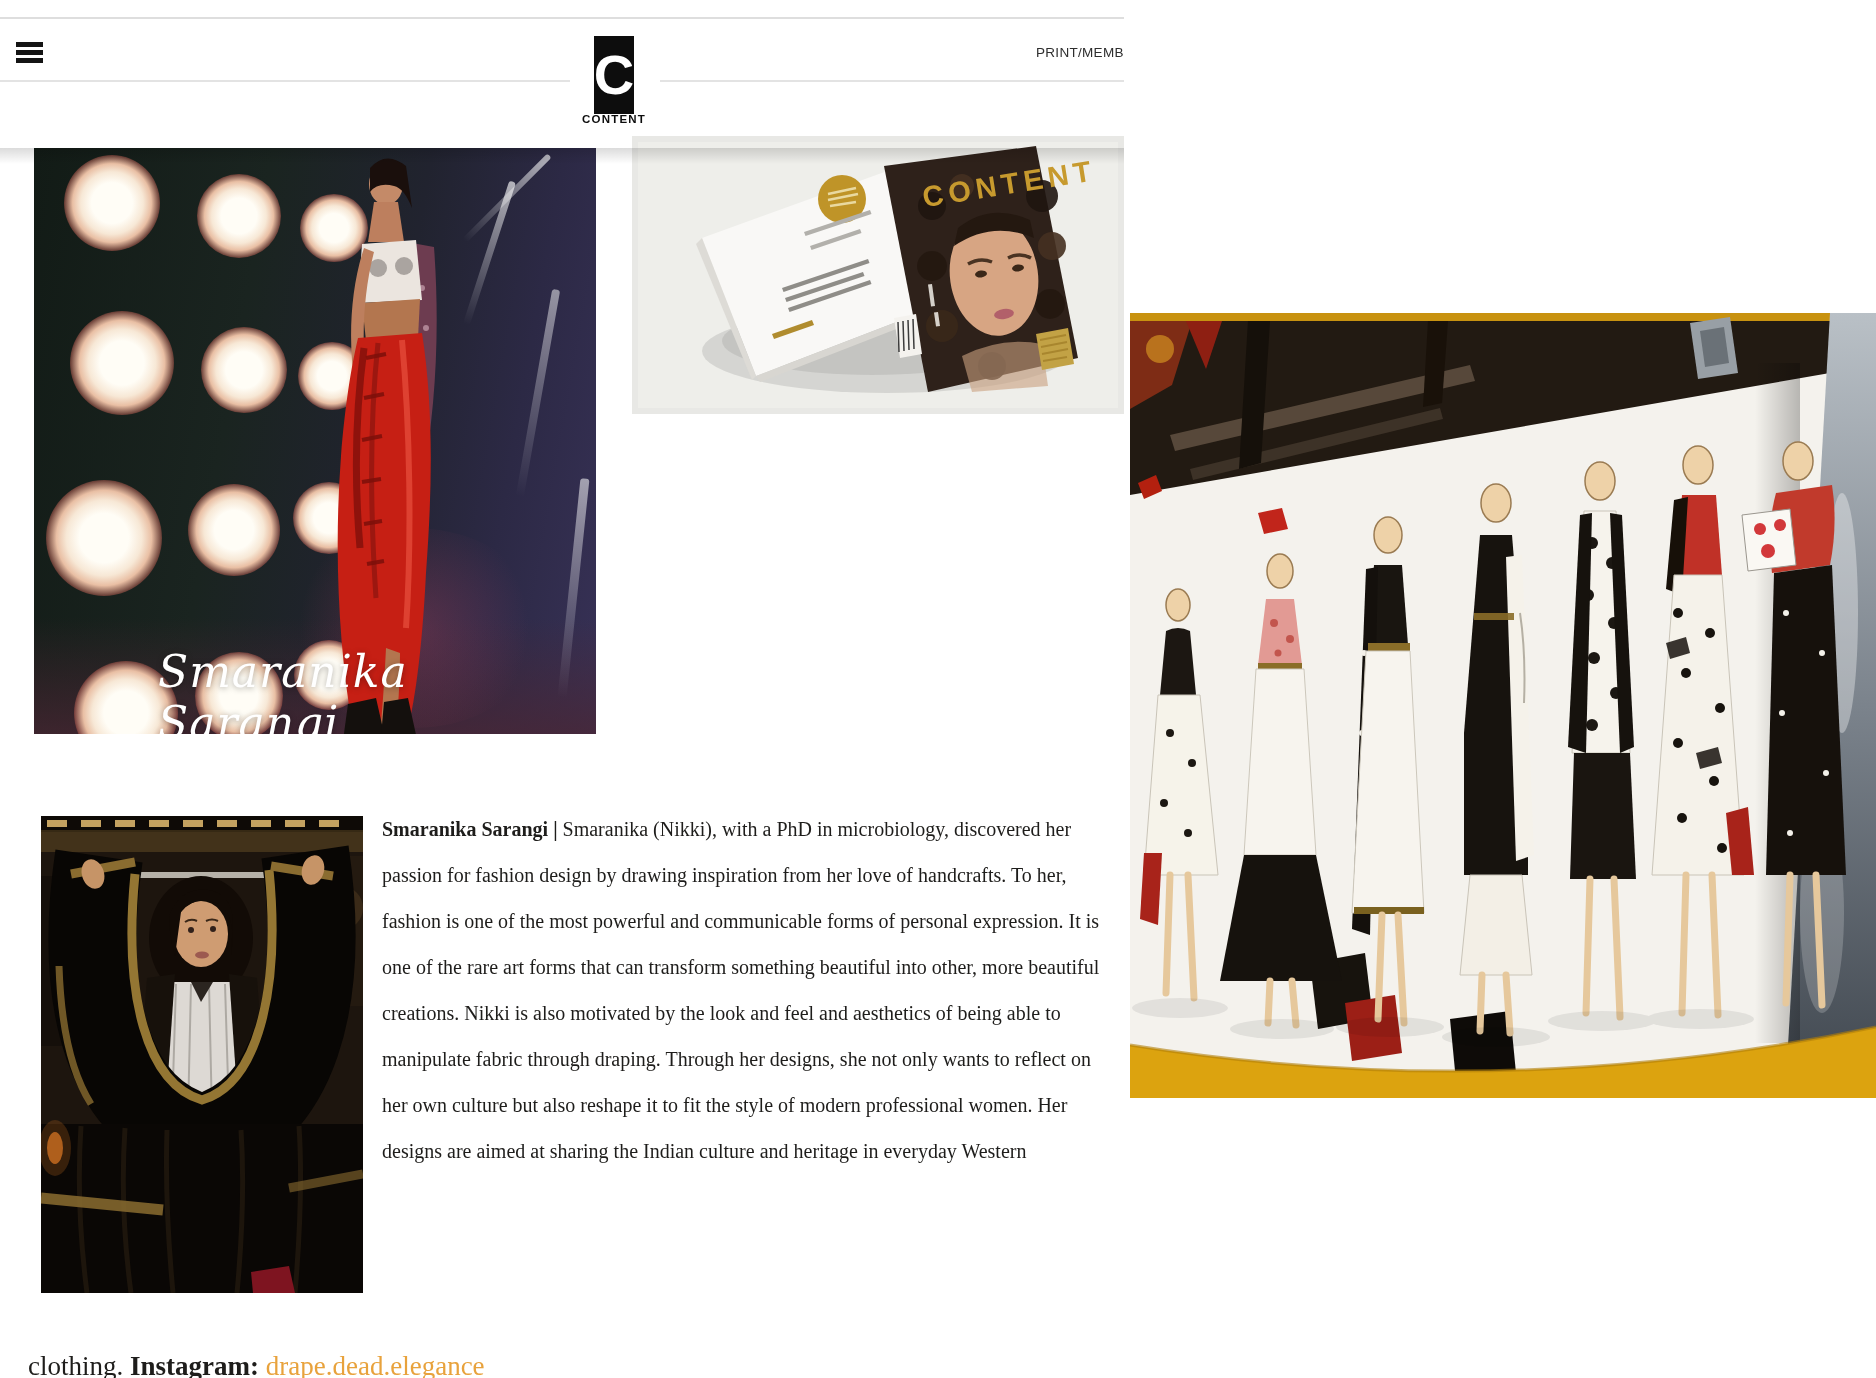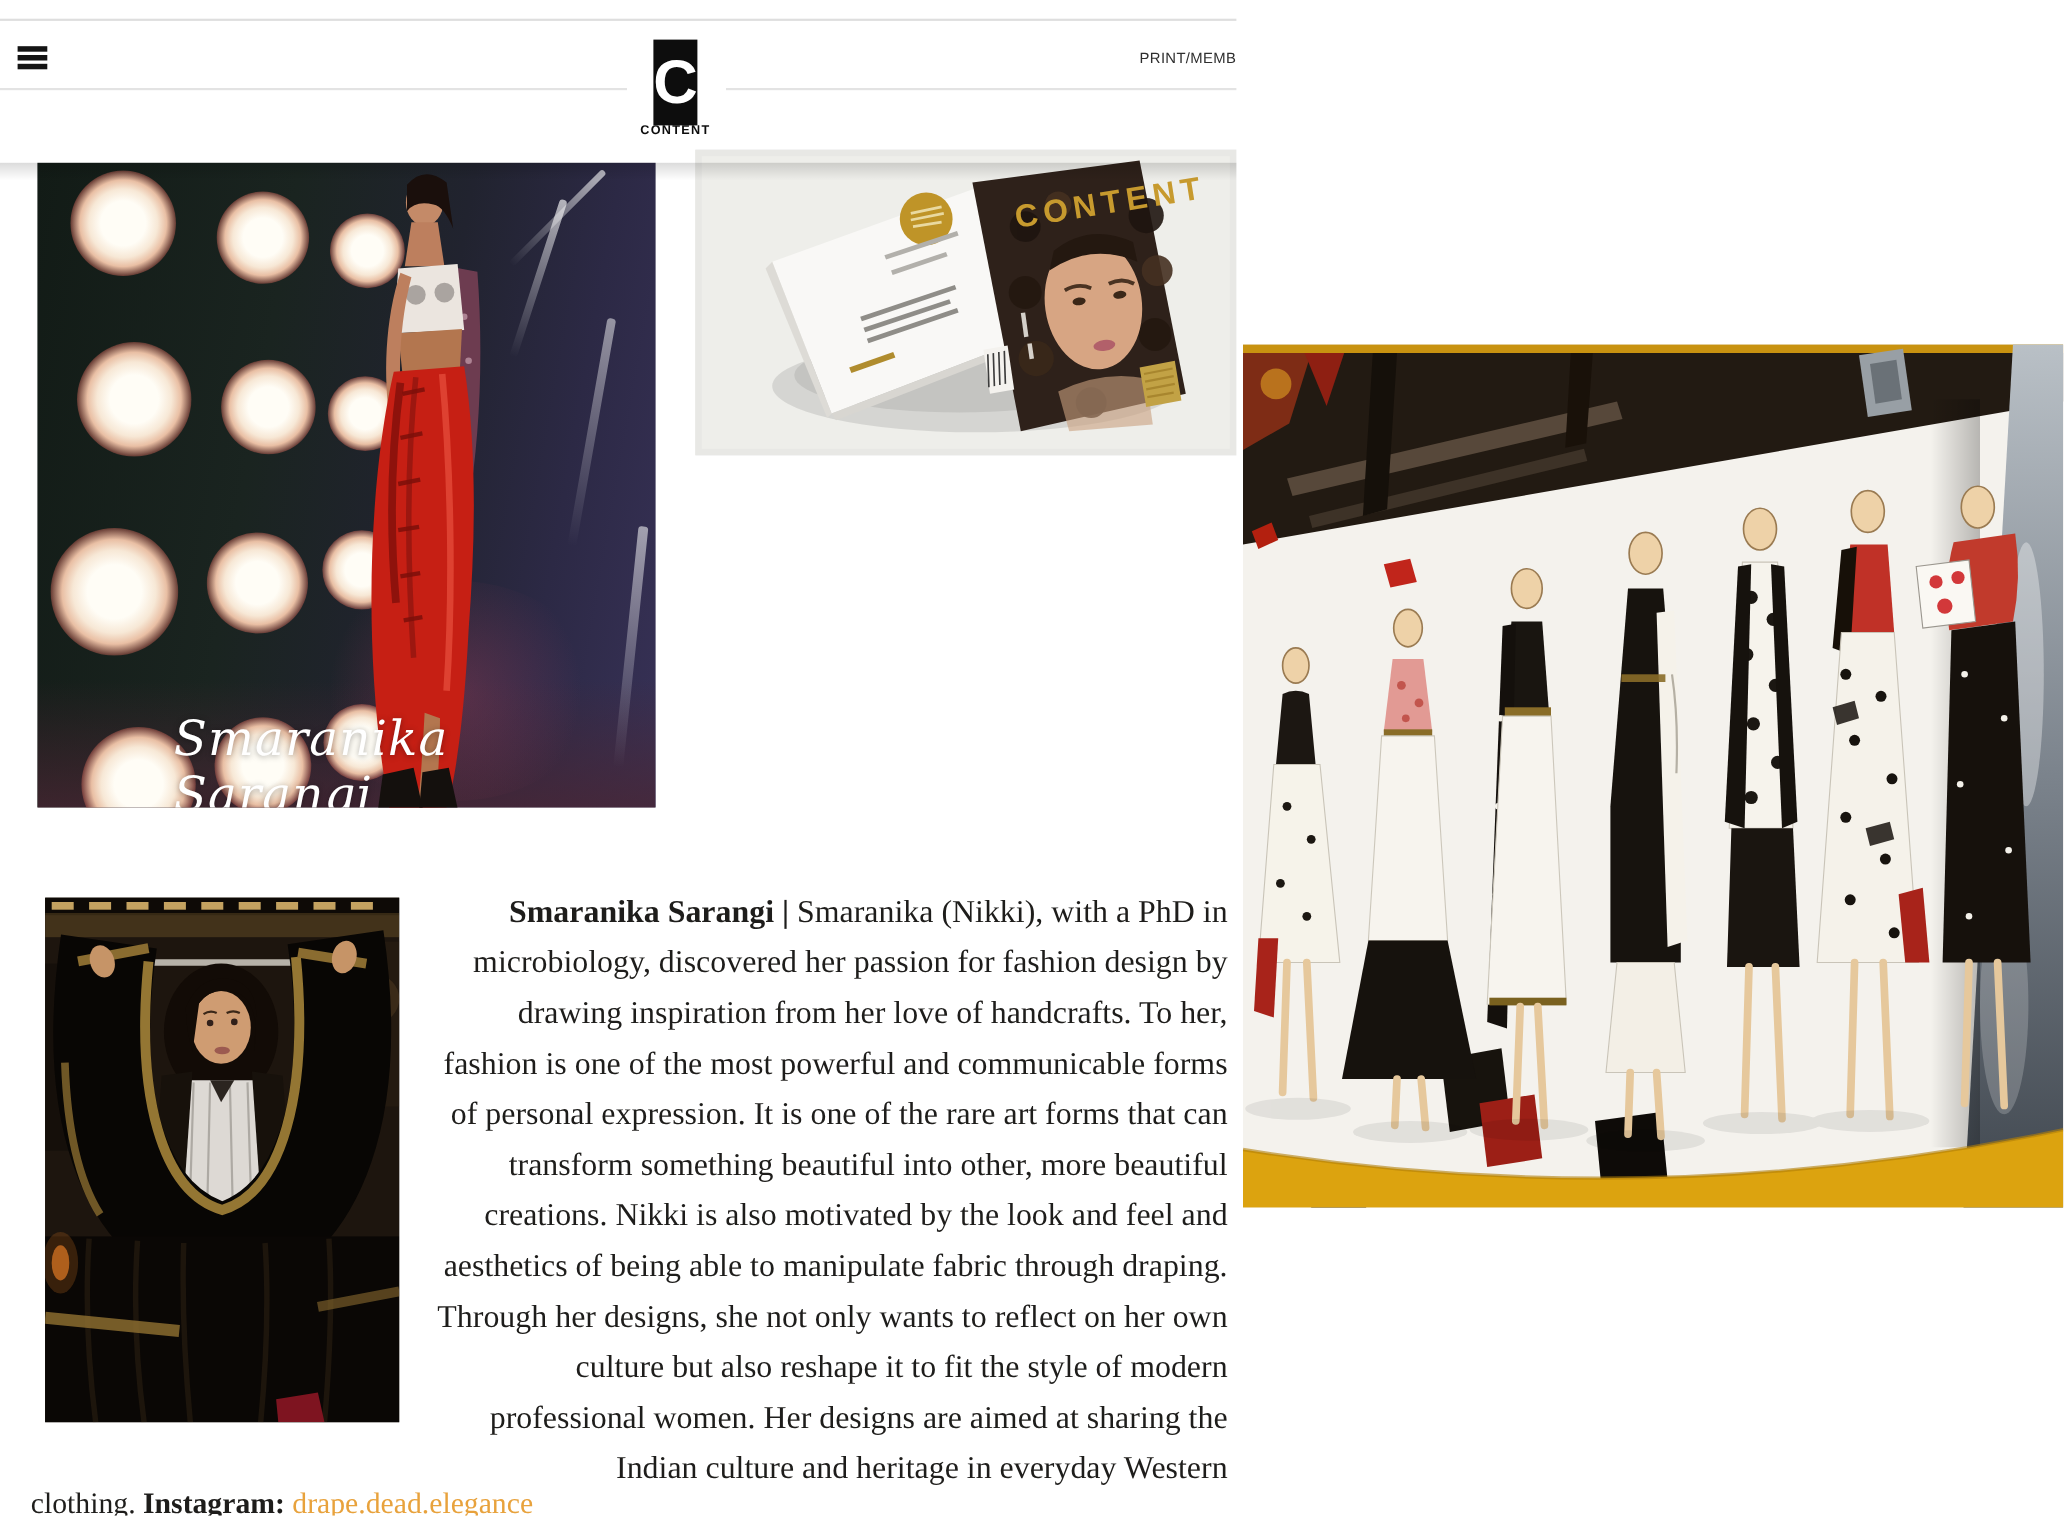"Smaranika Sarangi | Smaranika (Nikki)," .article { font-size: 29px -> 20px; text-align: right -> none }
